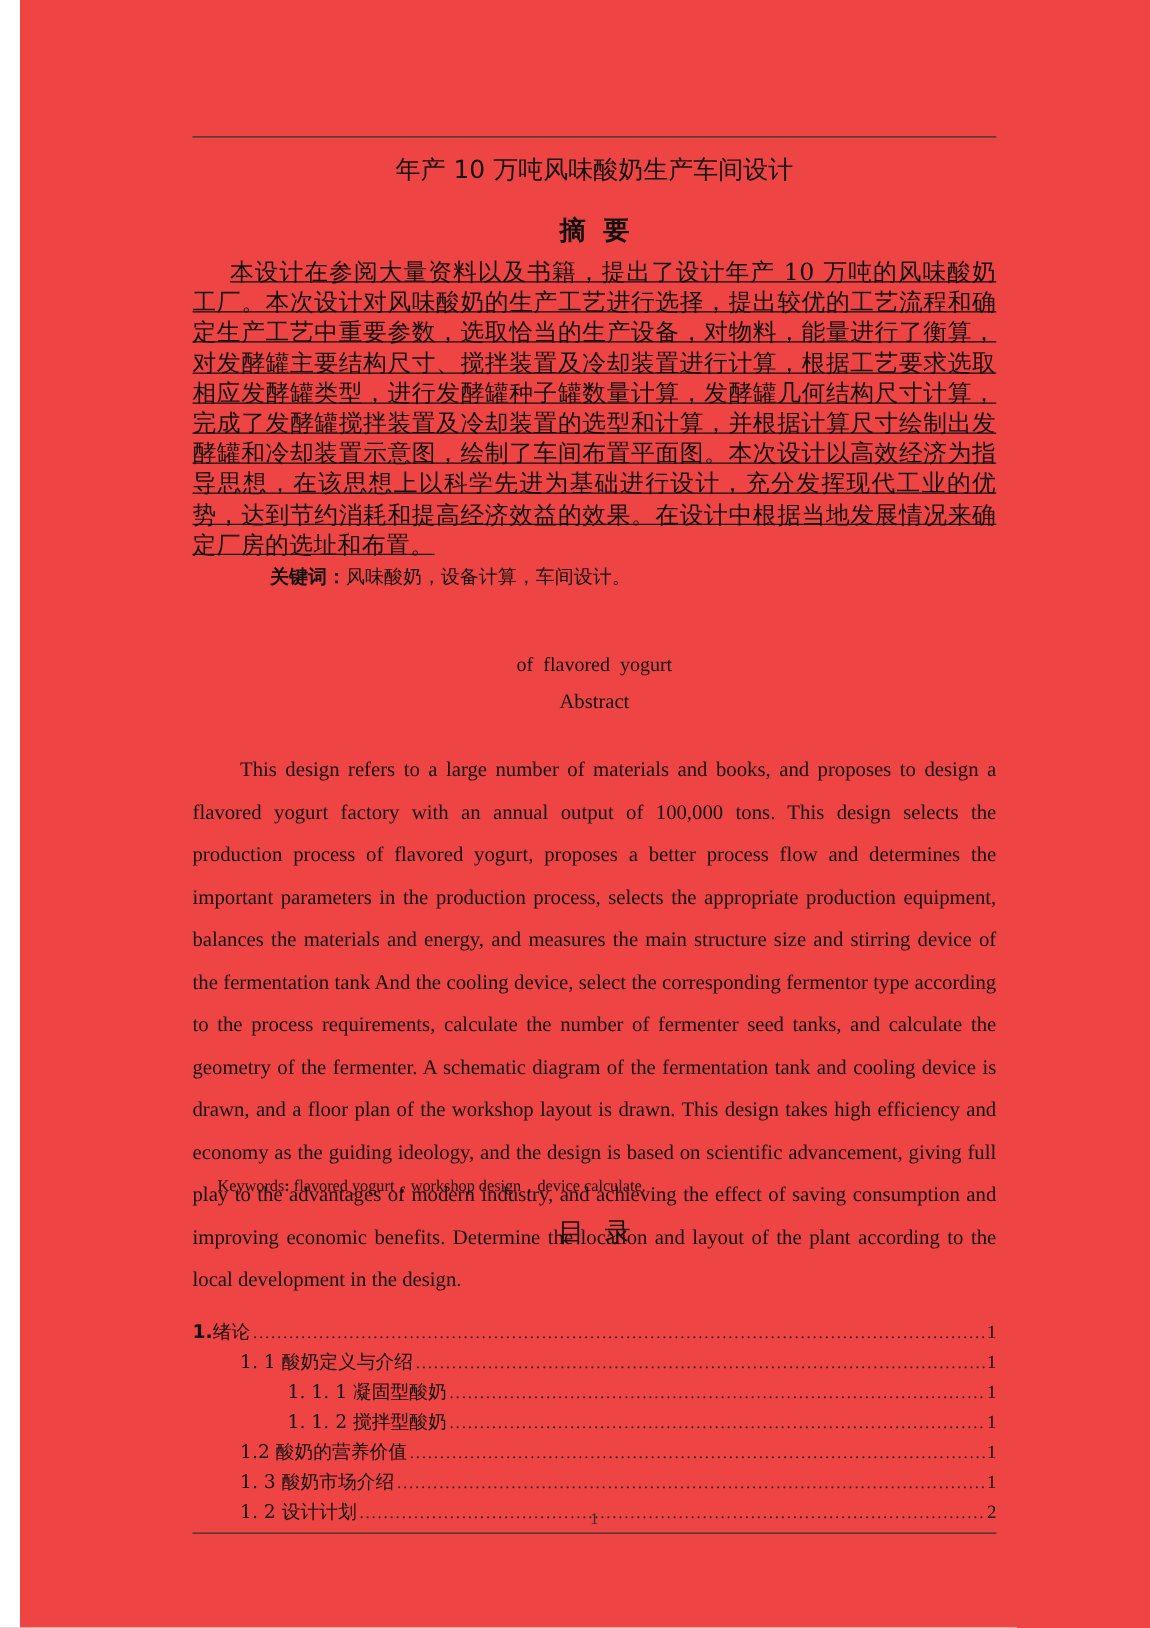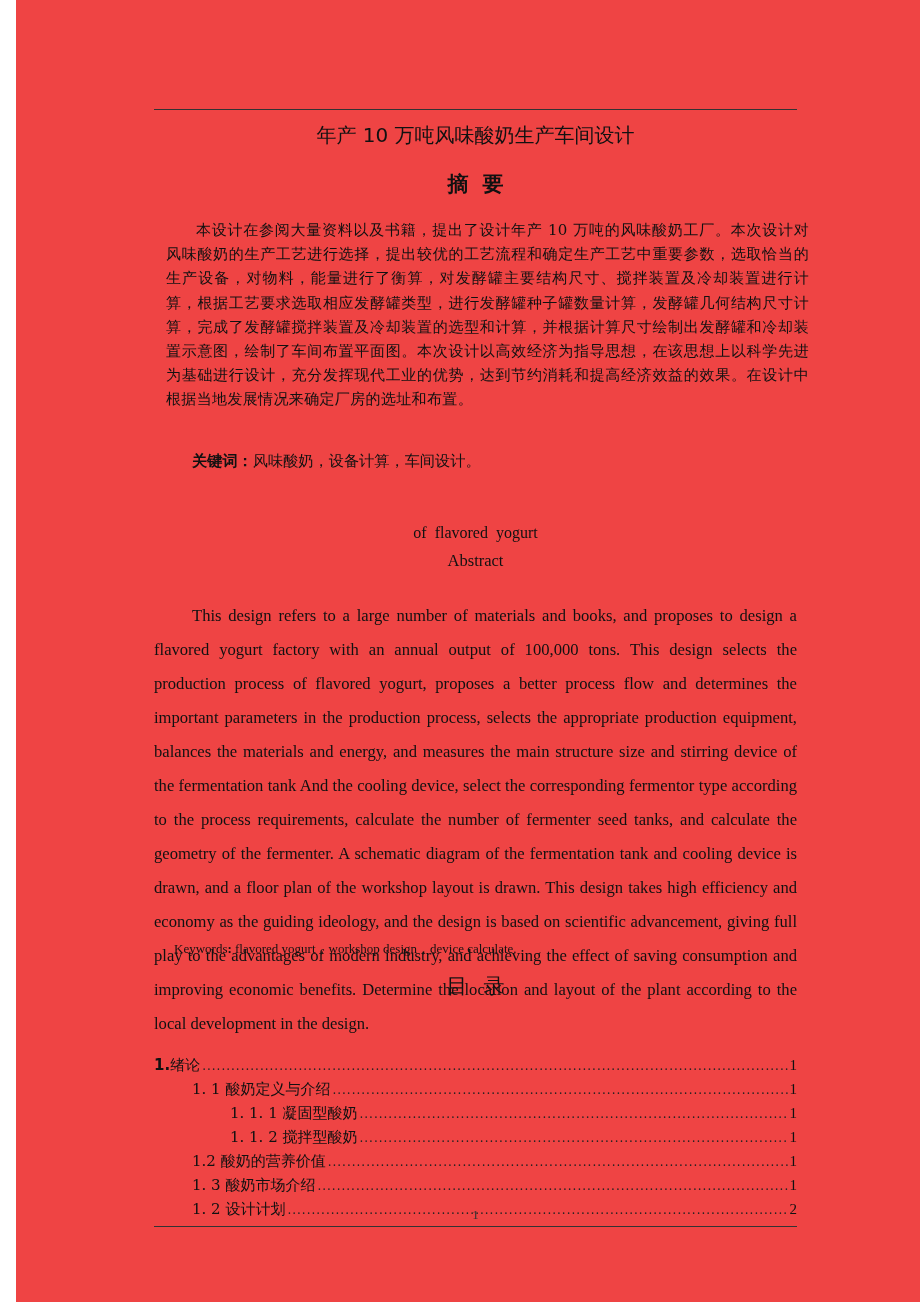"本设计在参阅大量资料以及书籍，提出了设计年产 10" .cn-abstract { font-size: 15px -> 19px; margin: 12px -> 0; text-decoration: none -> underline }
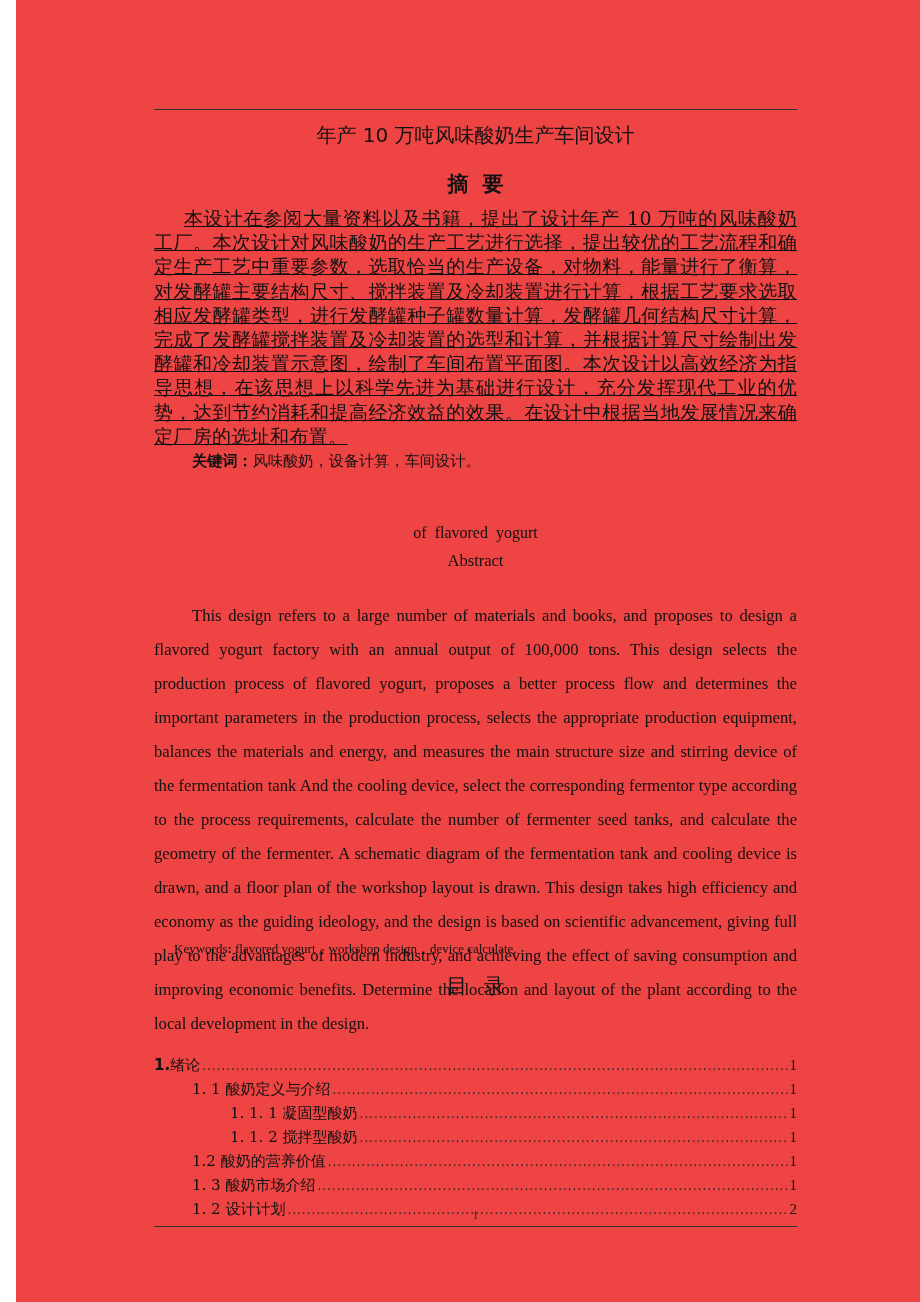"关键词：" .cn-keywords .kw-label { margin-left: none -> 24px }
